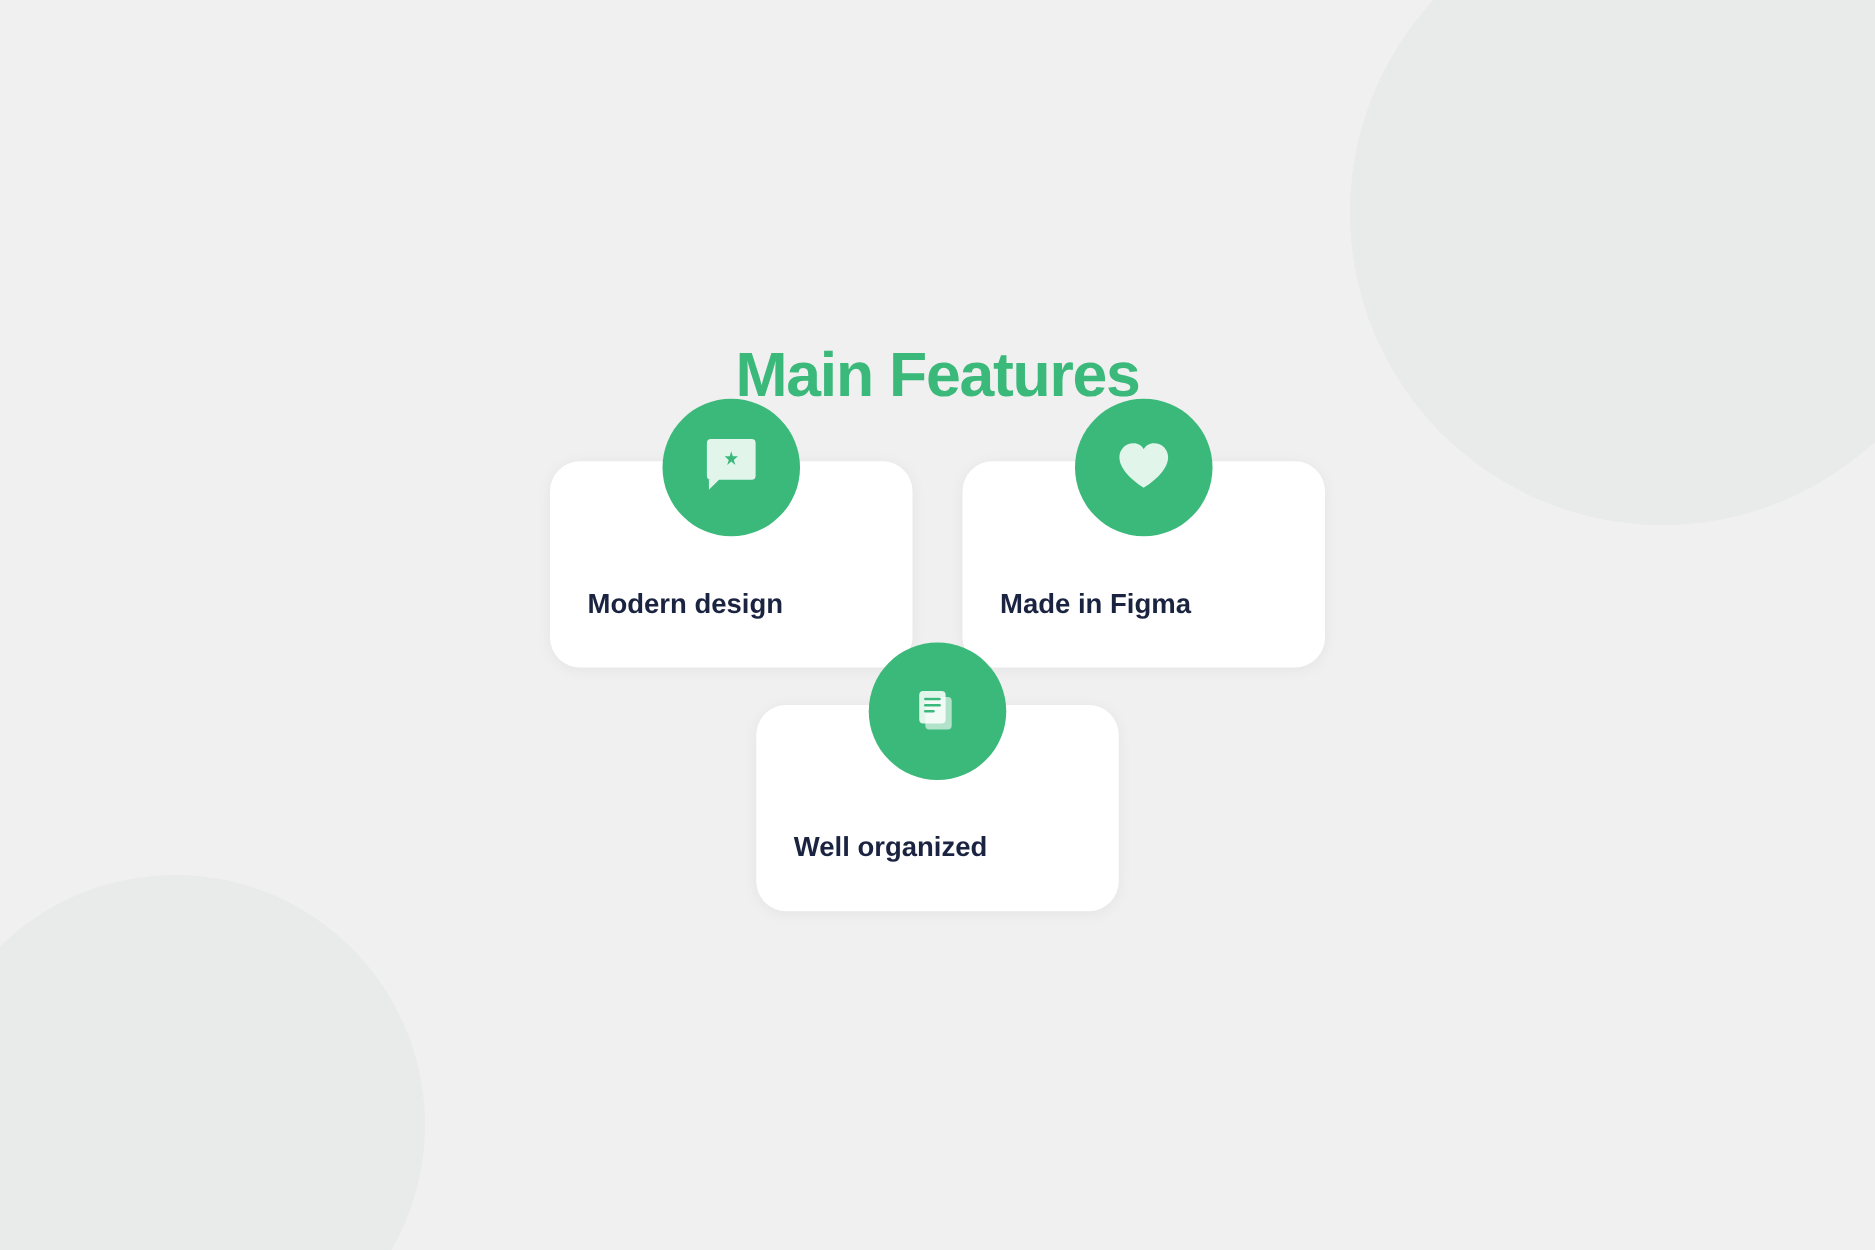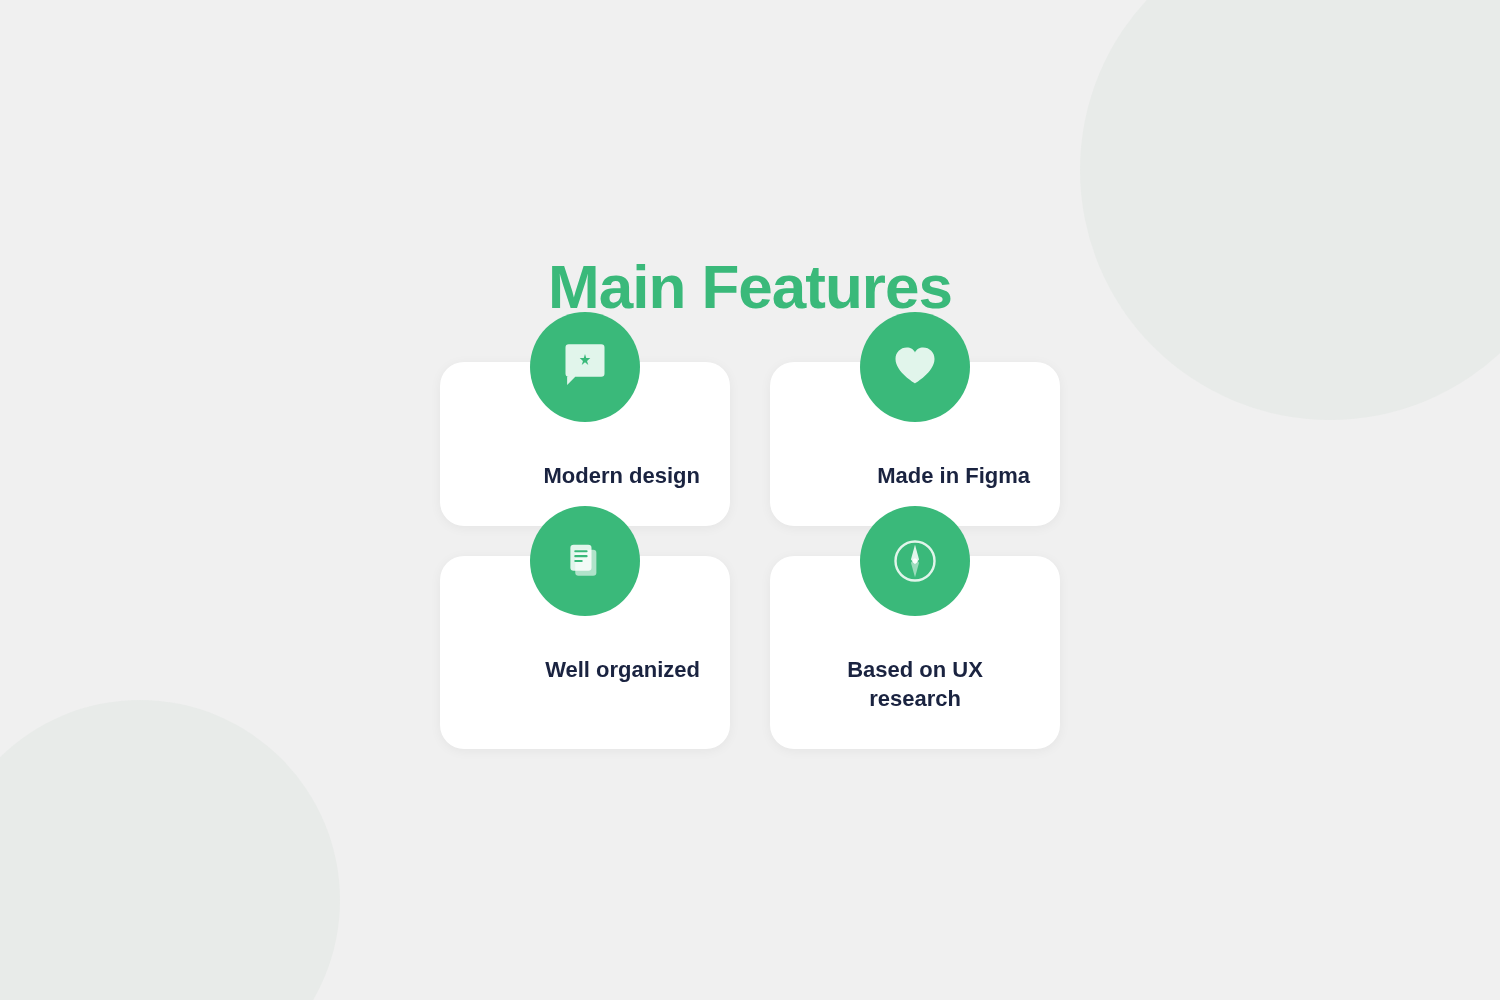"Main Features" .page-title { font-size: 62px -> 50px }
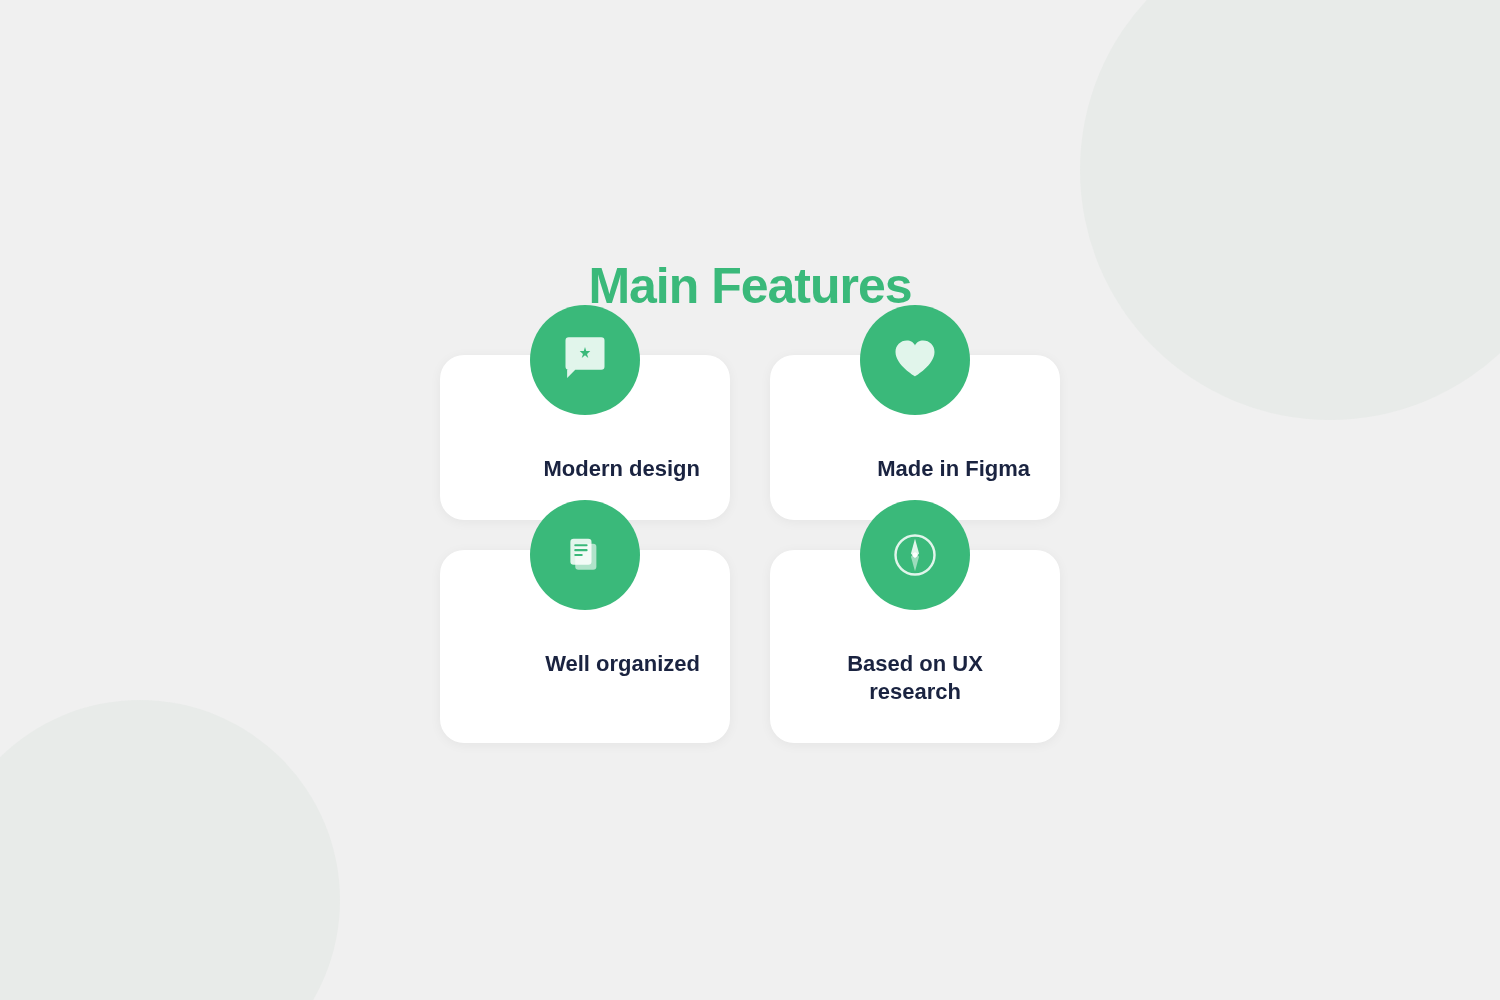"Modern design" .feature-card { align-items: flex-end -> flex-start }
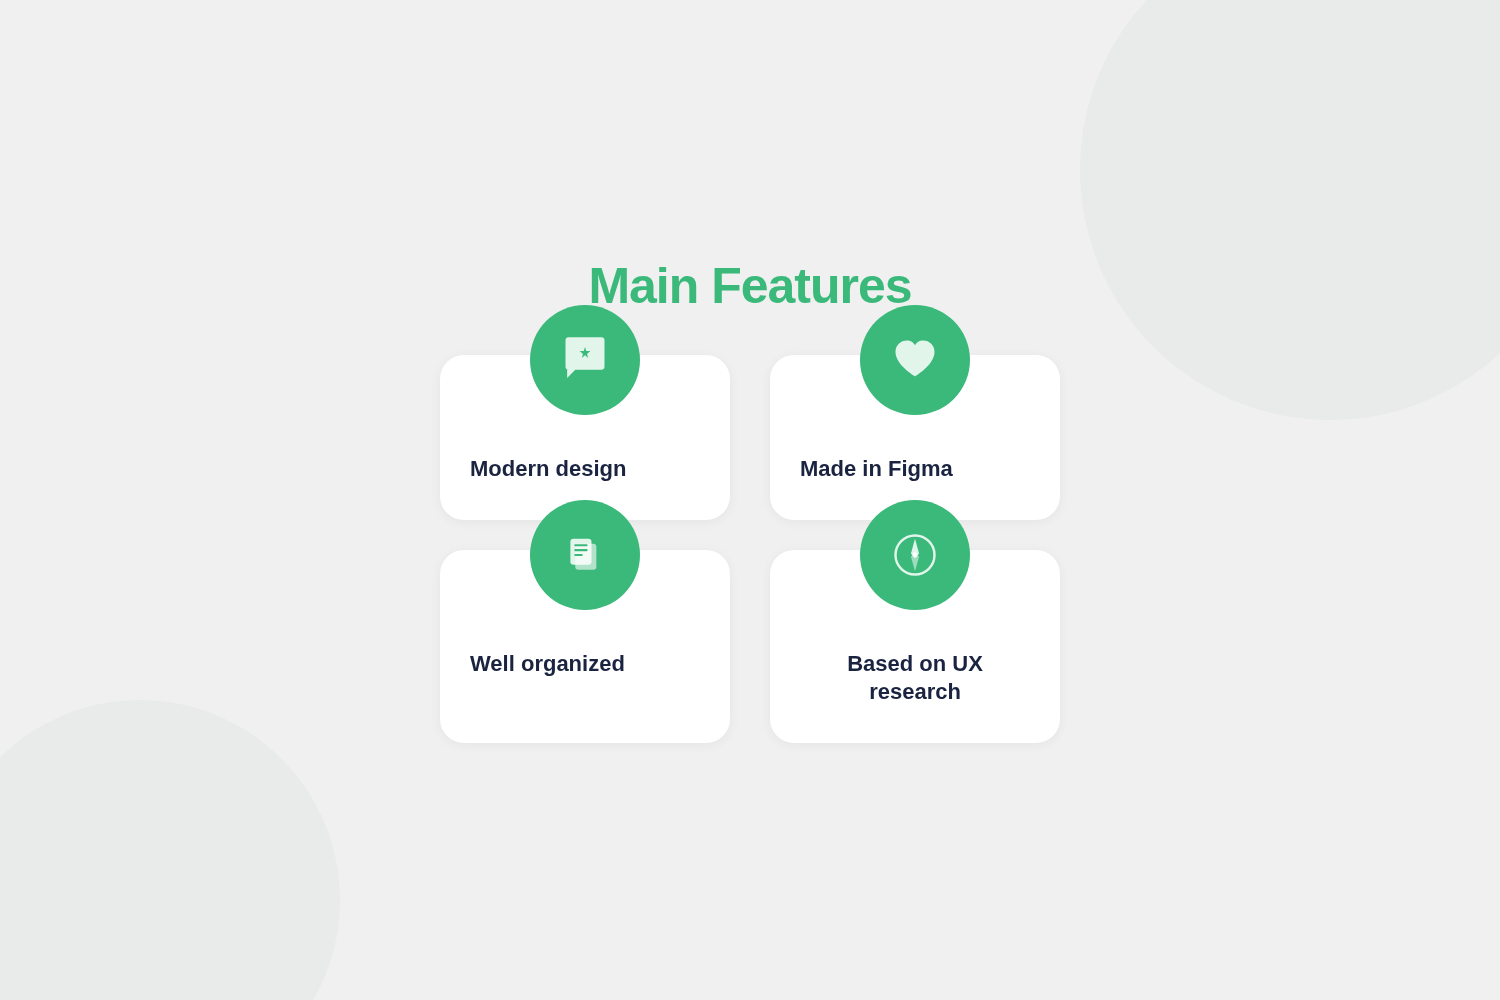"Based on UX research" div.feature-card { html: <div> <div> <svg> <circle></circle> <polygon></polygon> <polygon></polygon> <circle></circle> </svg> </div> <span>Based on UX research</span> </div> -> none }
